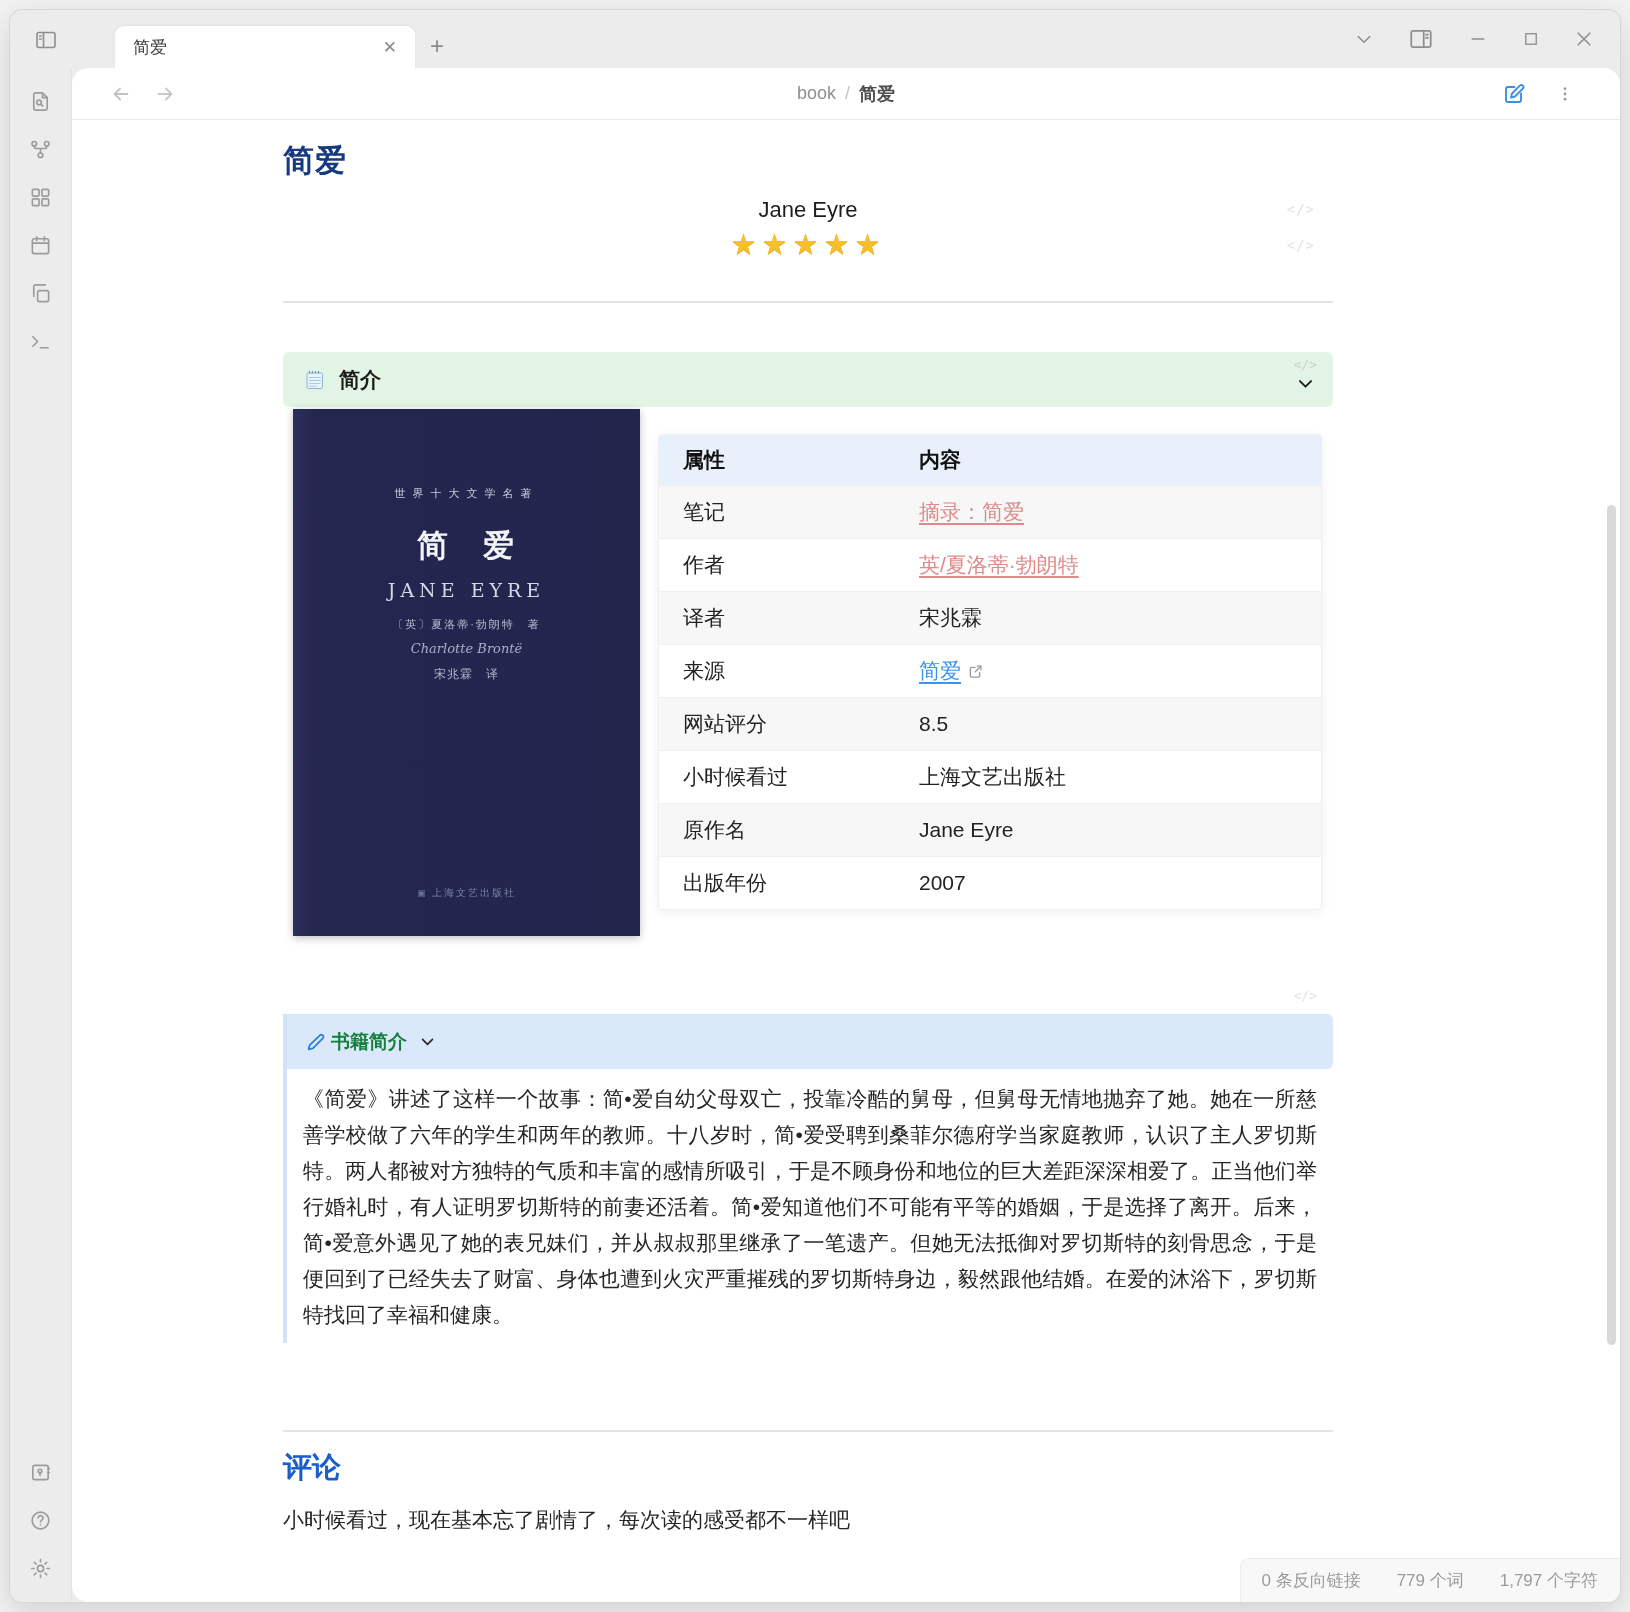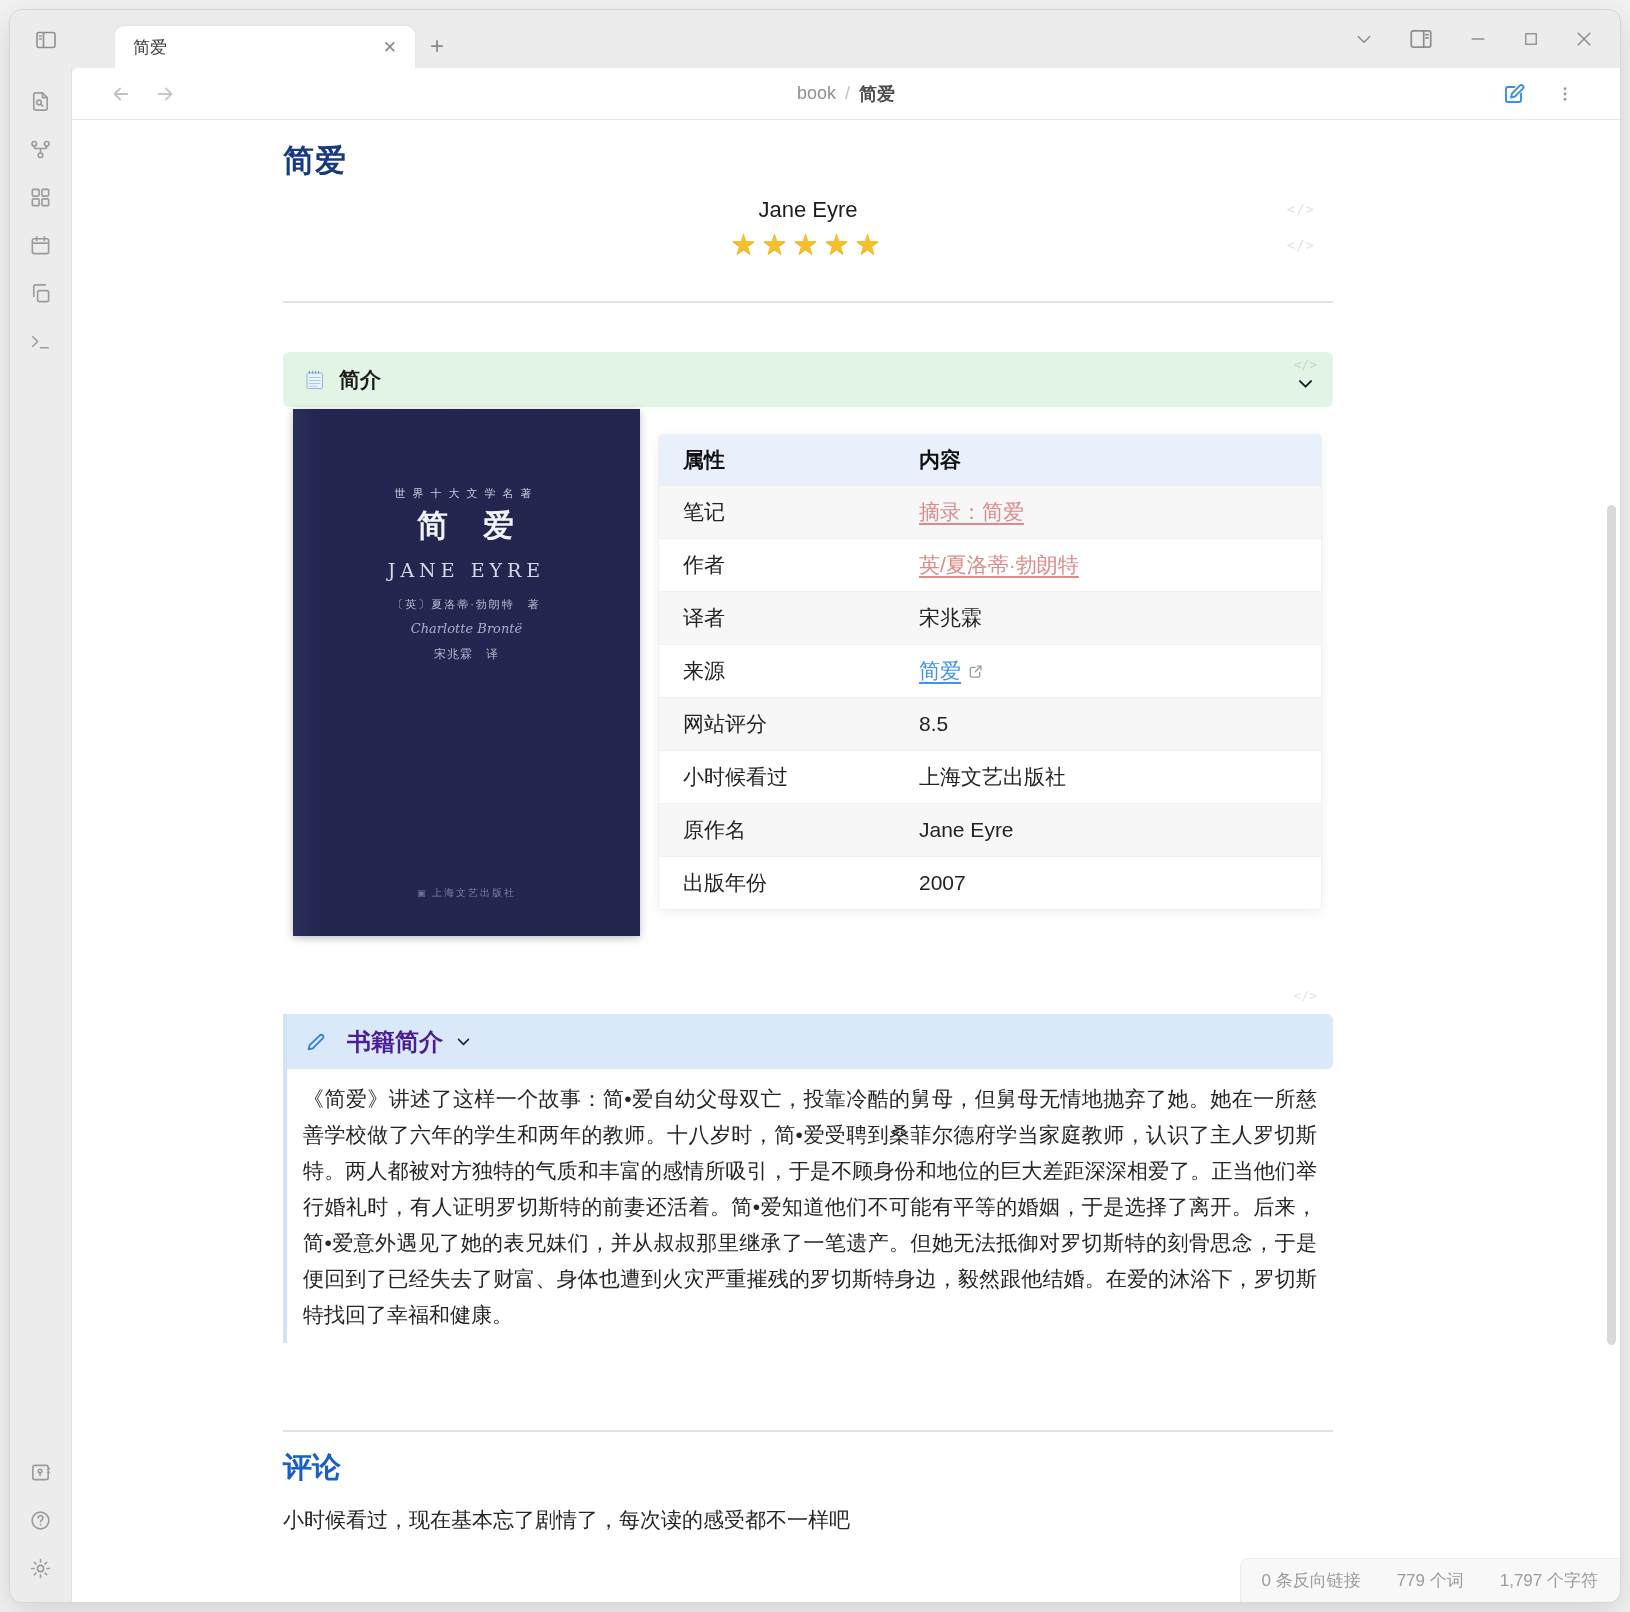"book" .main { border-radius: none -> 16px }
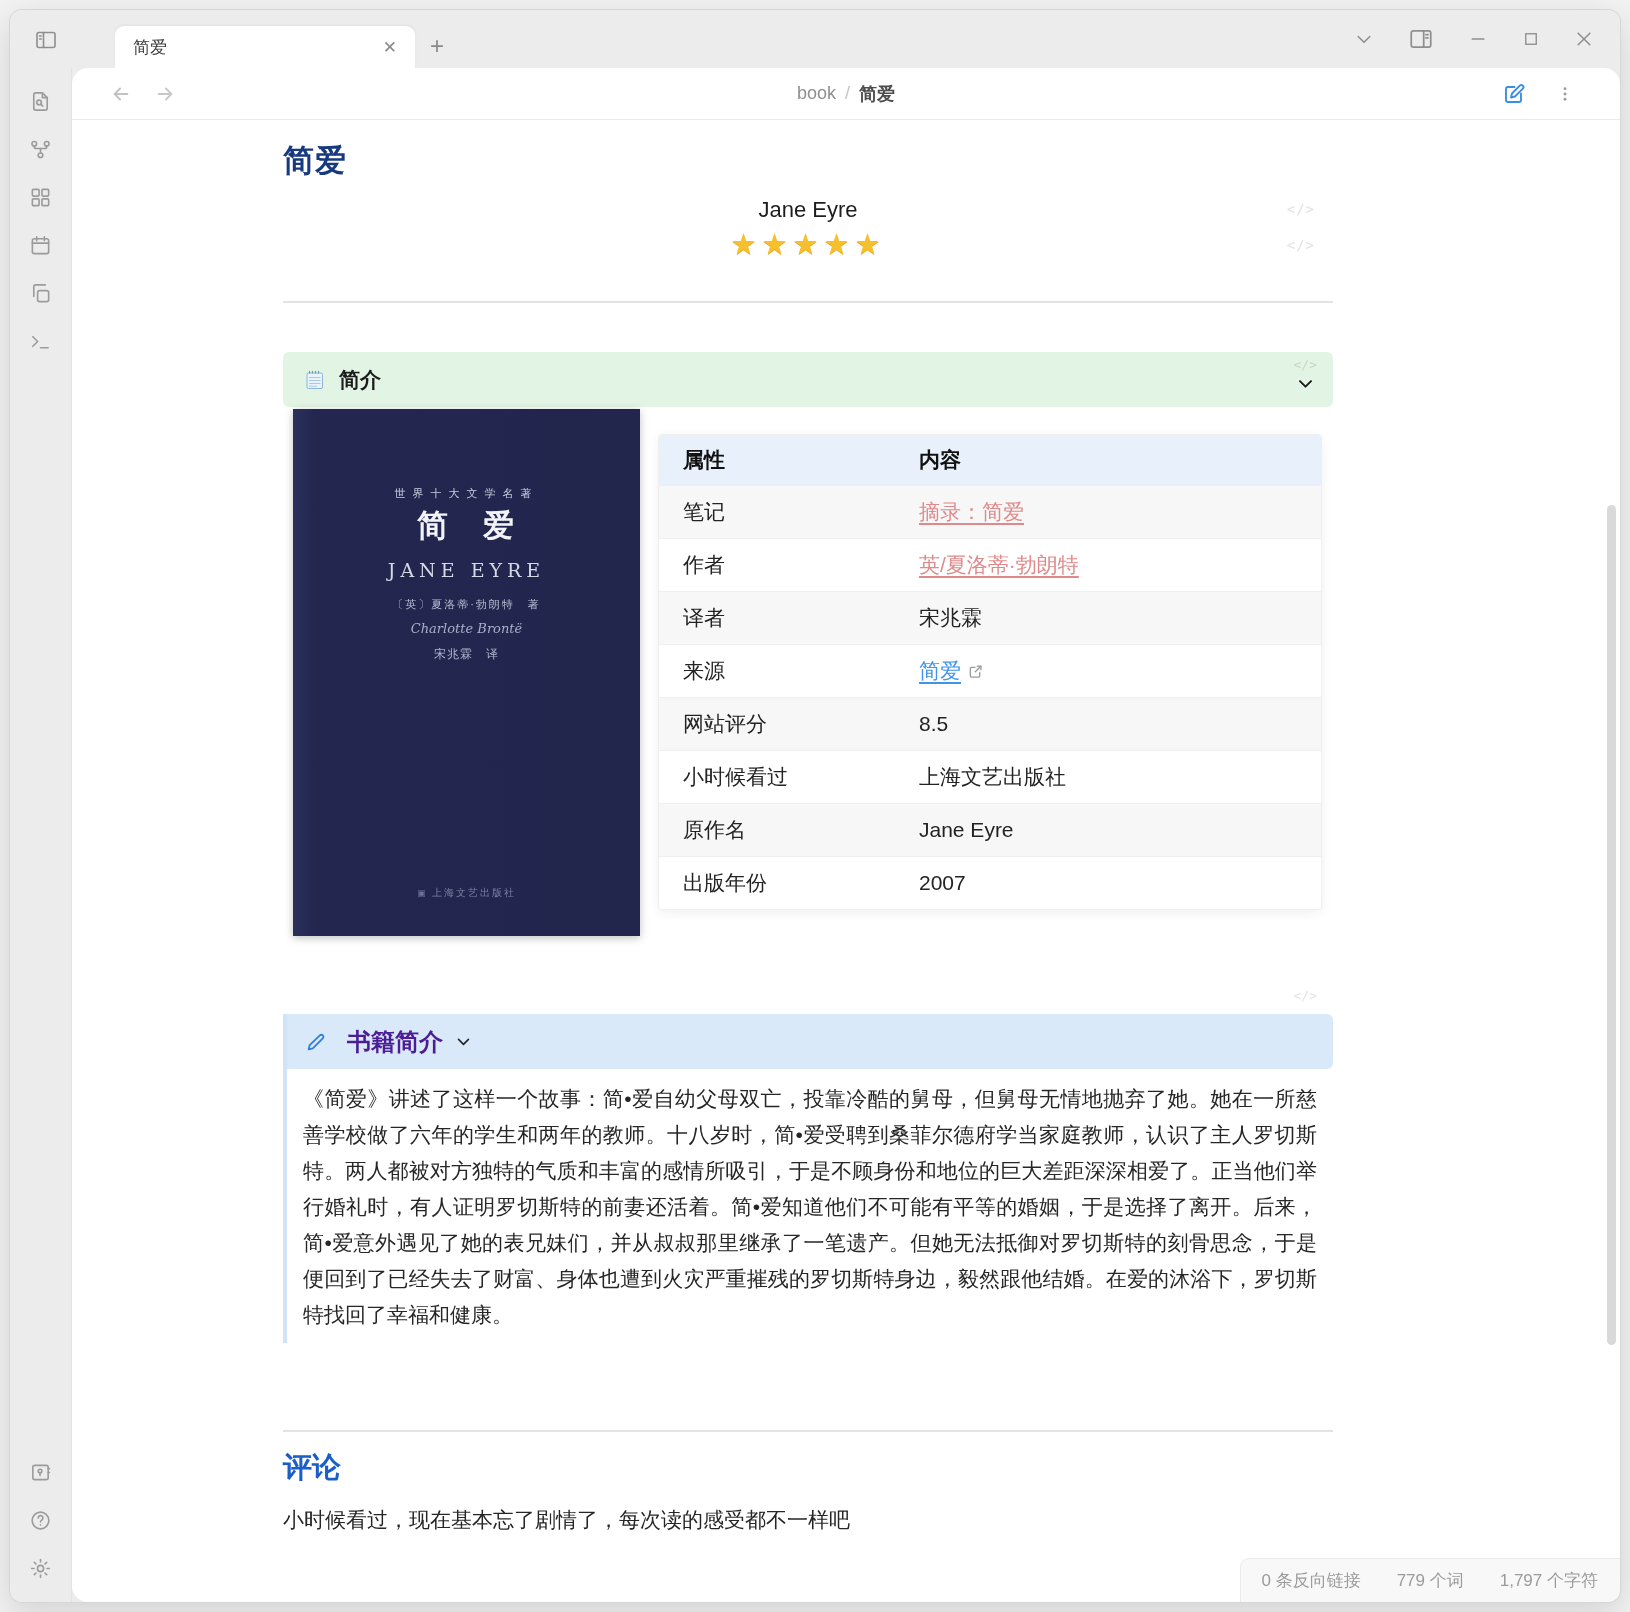"简 爱" .bc-title { margin-top: 4px -> 24px }
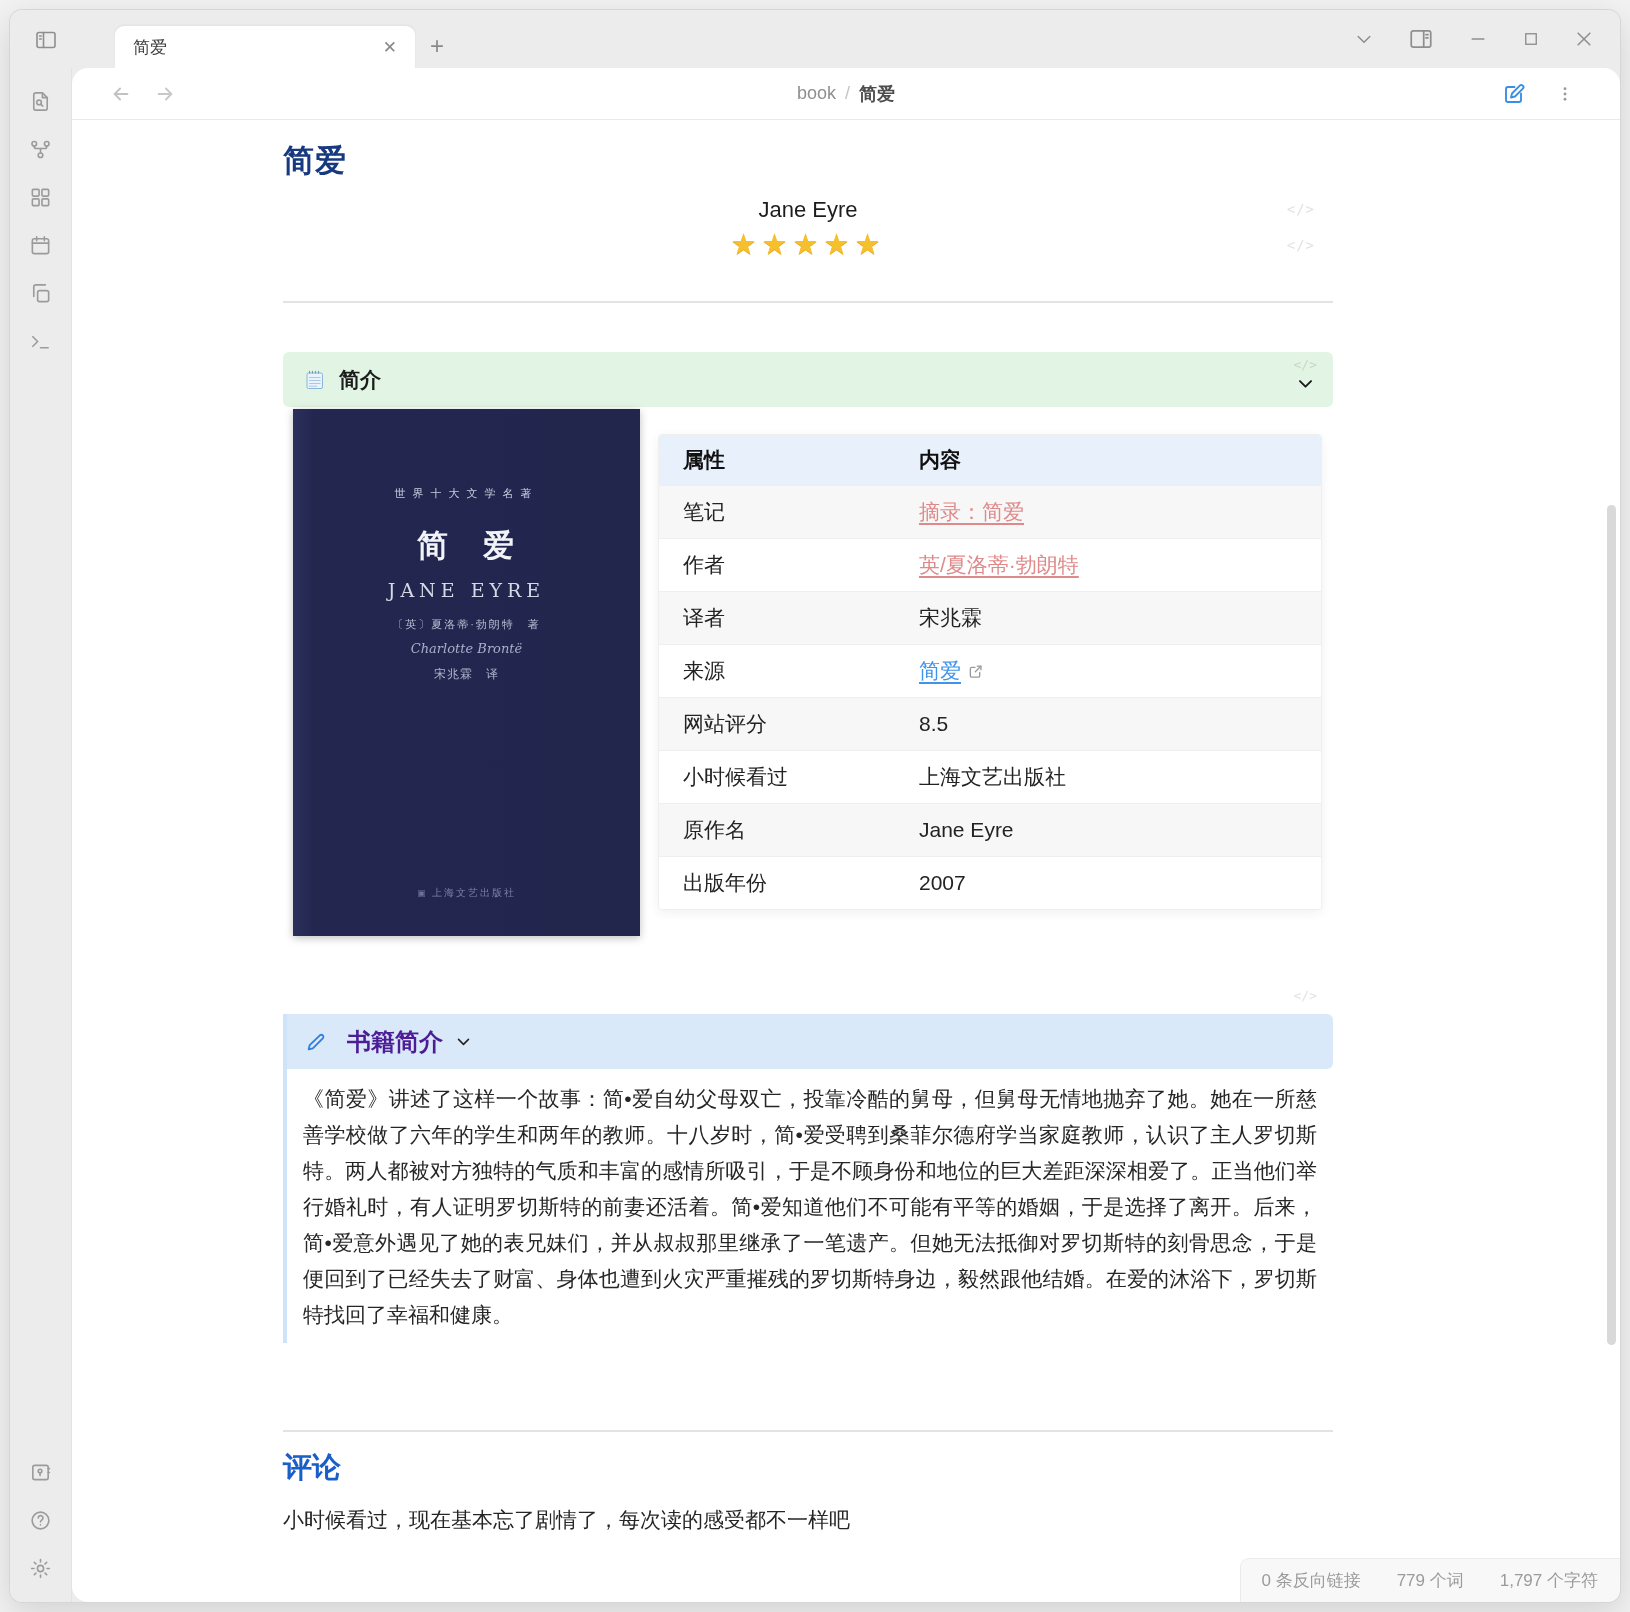"书籍简介" .cb-title { color: #4c1d95 -> #15803d; font-size: 24px -> 19px; margin-left: 20px -> 4px }
